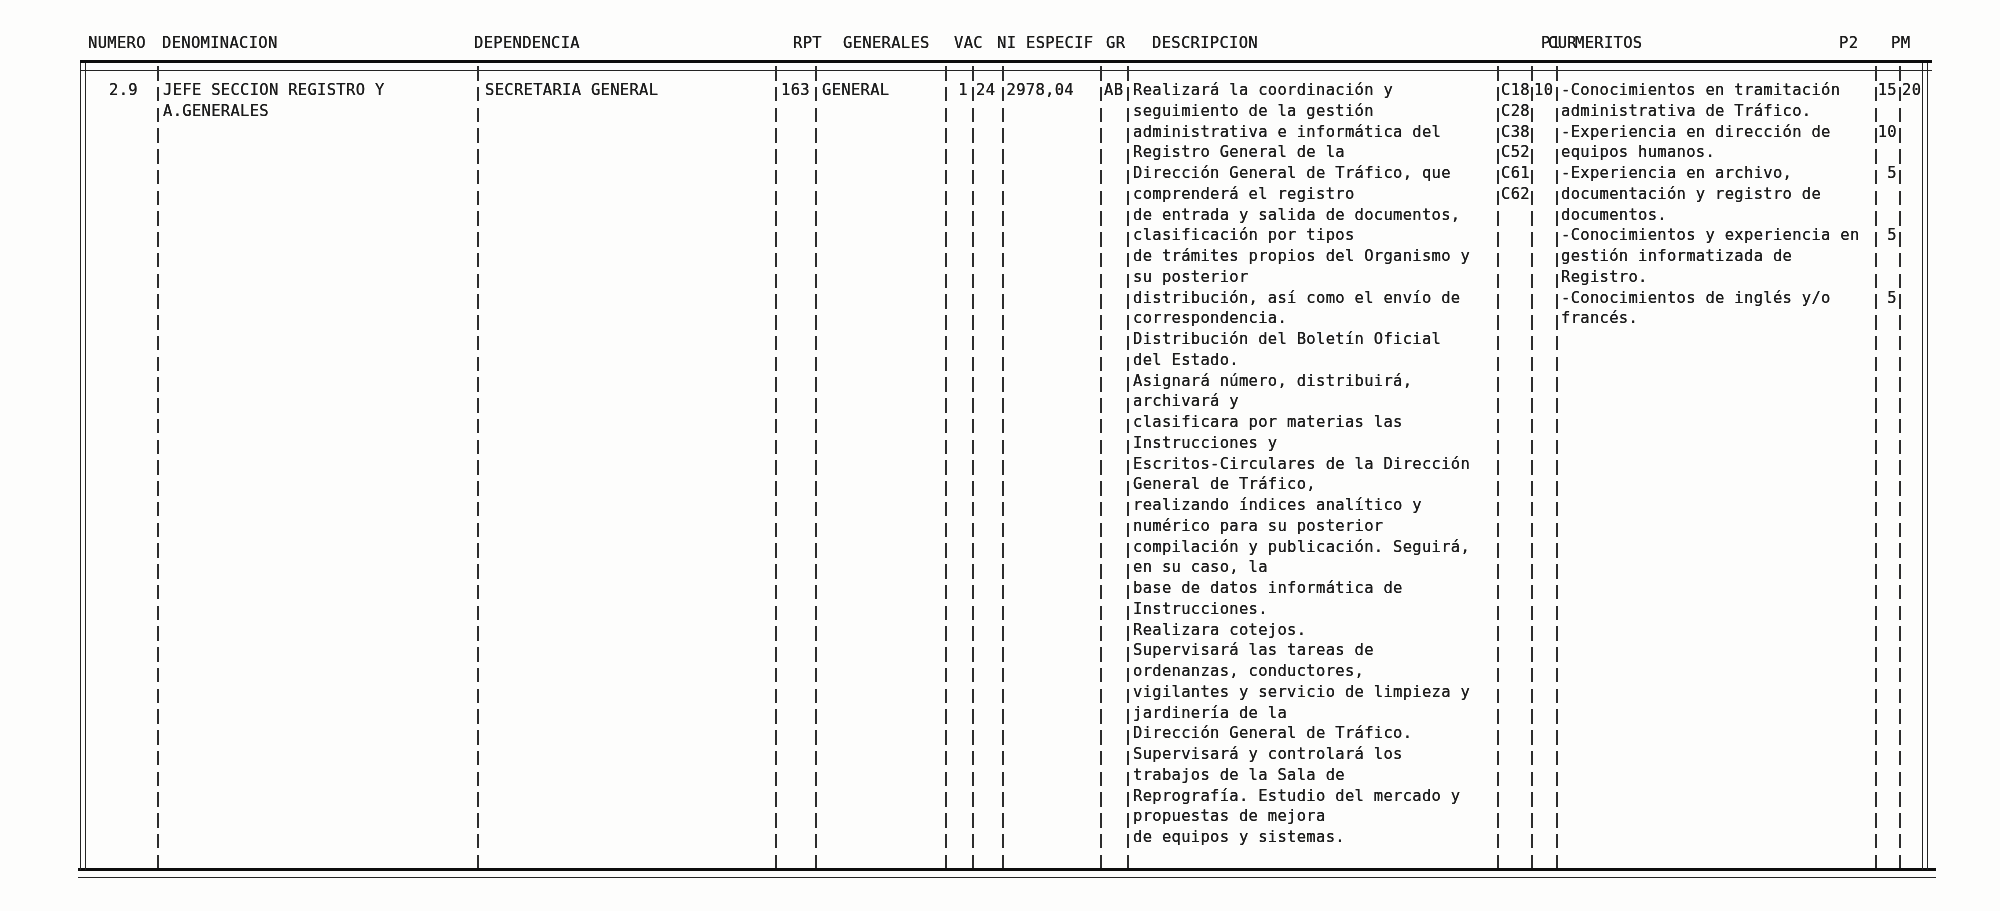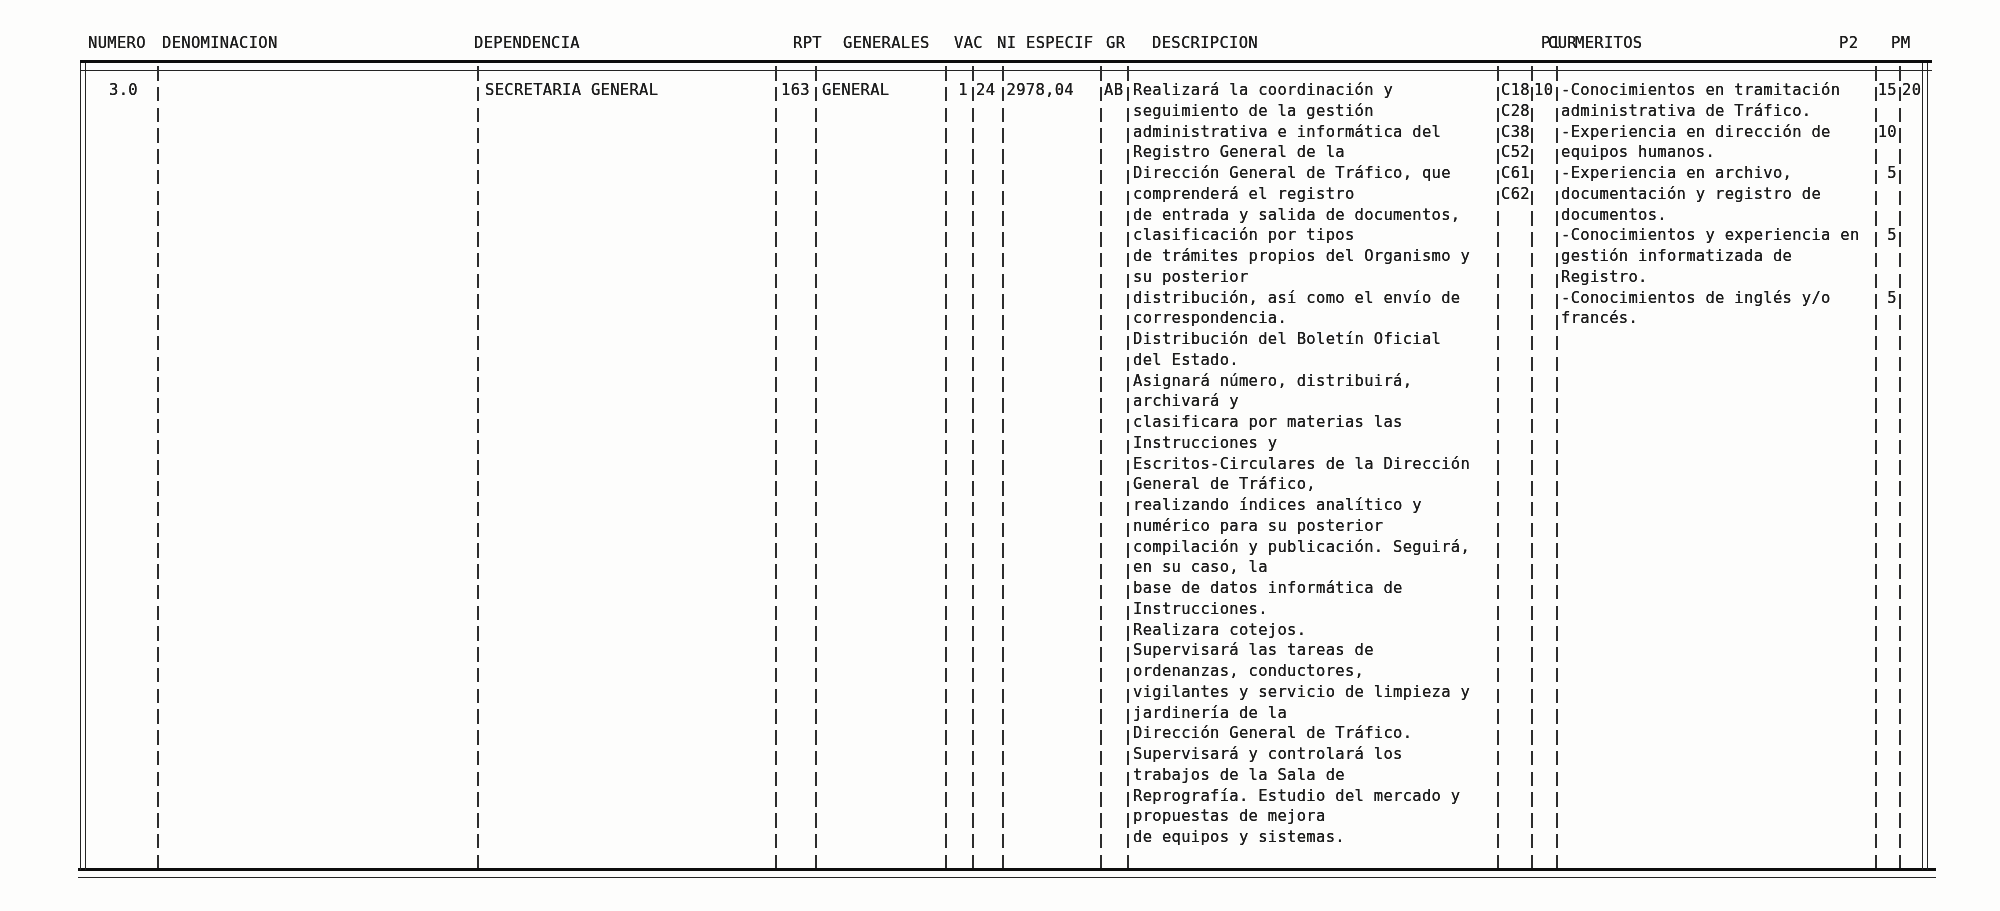"3.0" div.cell { text: 3.0 -> 2.9 }
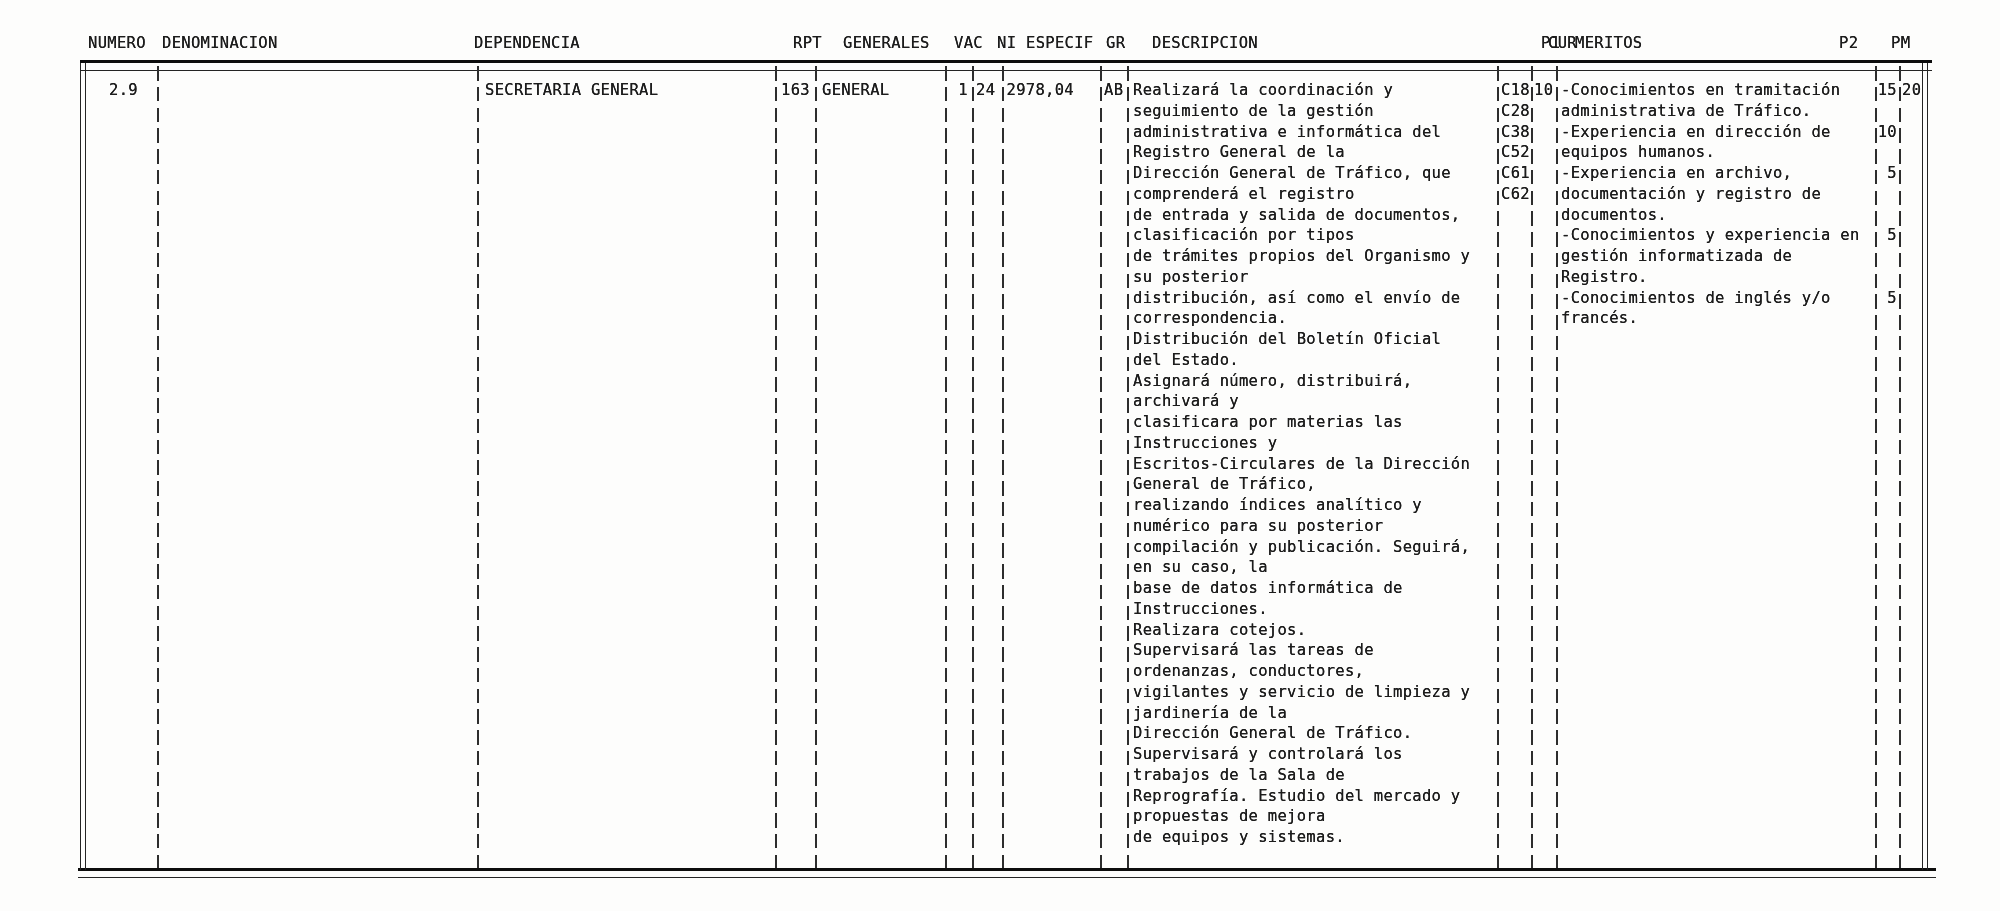"JEFE SECCION REGISTRO Y" div.cell { html: none -> <div>JEFE SECCION REGISTRO Y A.GENERALES</div> }
